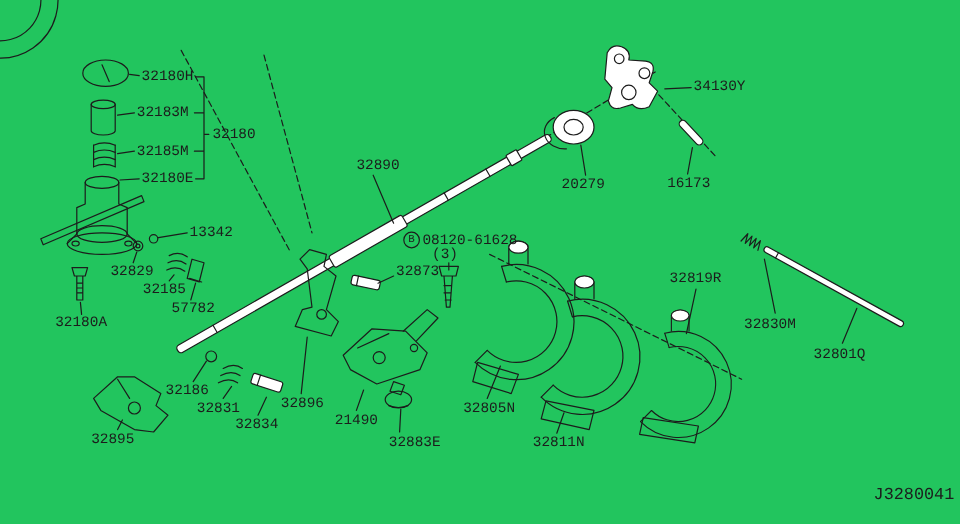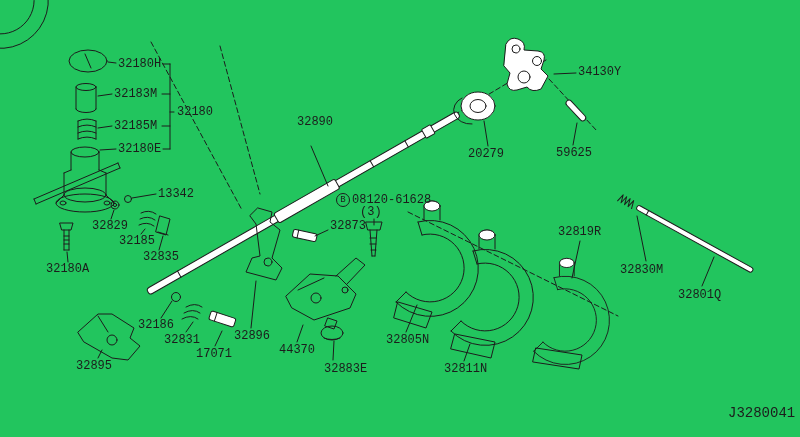"32890" div.part-label { top: 116px -> 132px }
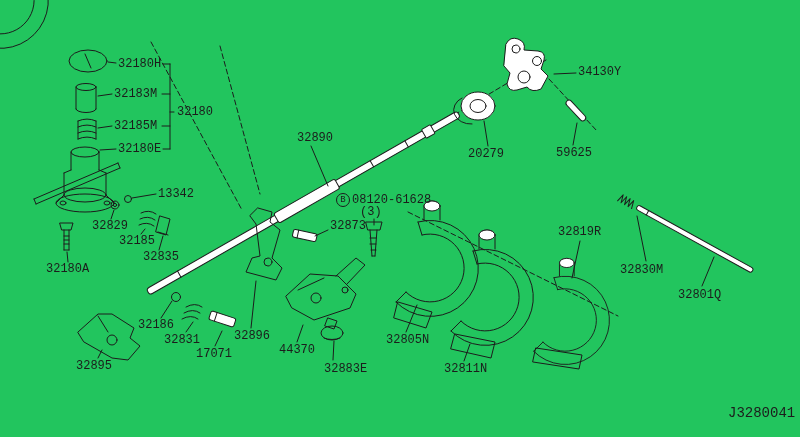"59625" div.part-label { text: 59625 -> 16173 }
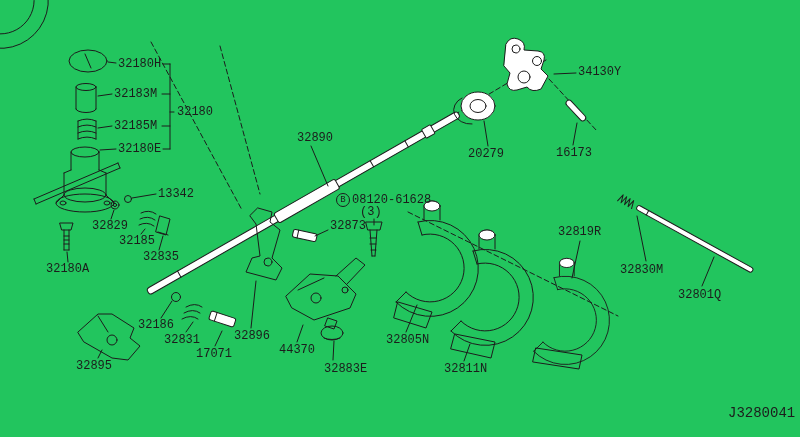"32835" div.part-label { text: 32835 -> 57782 }
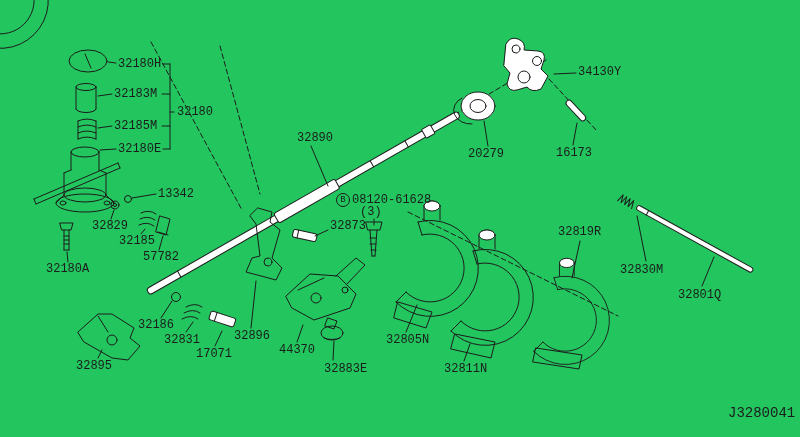"17071" div.part-label { text: 17071 -> 32834 }
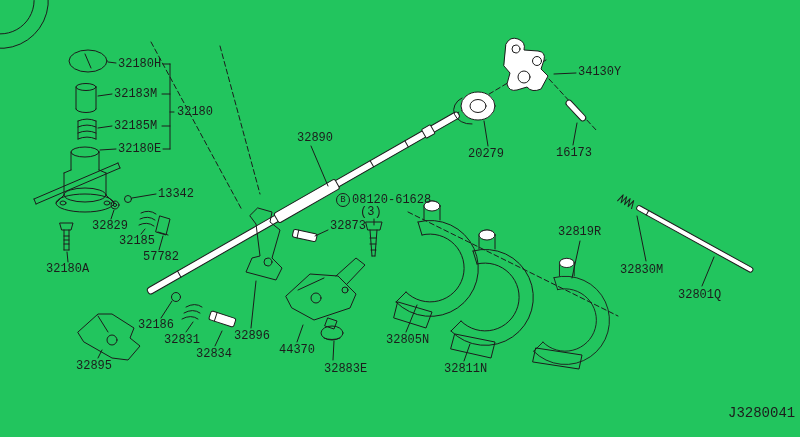"44370" div.part-label { text: 44370 -> 21490 }
